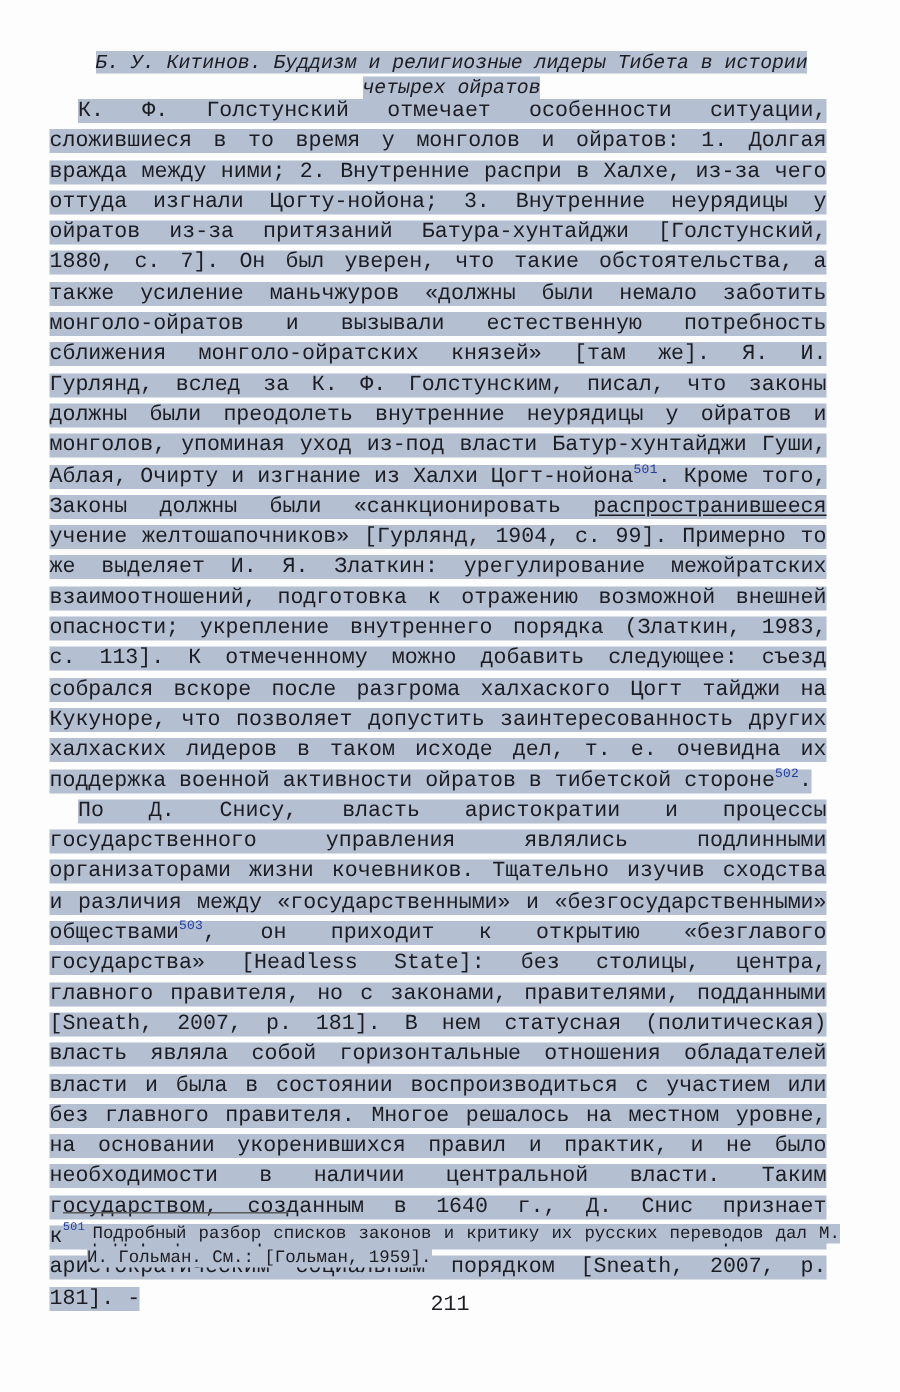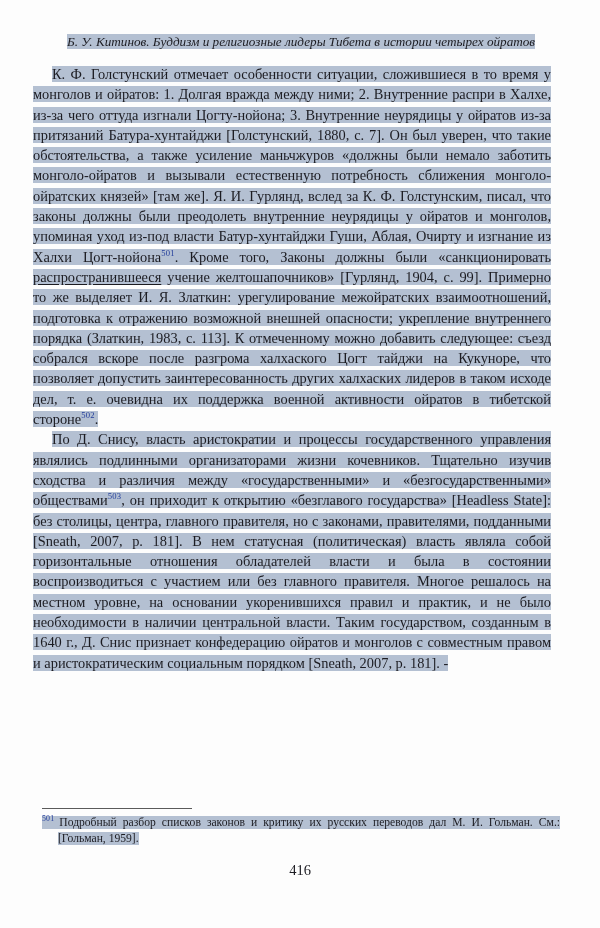"Б. У. Китинов. Буддизм и" .page { font-family: Liberation Serif, serif -> Liberation Mono, monospace }
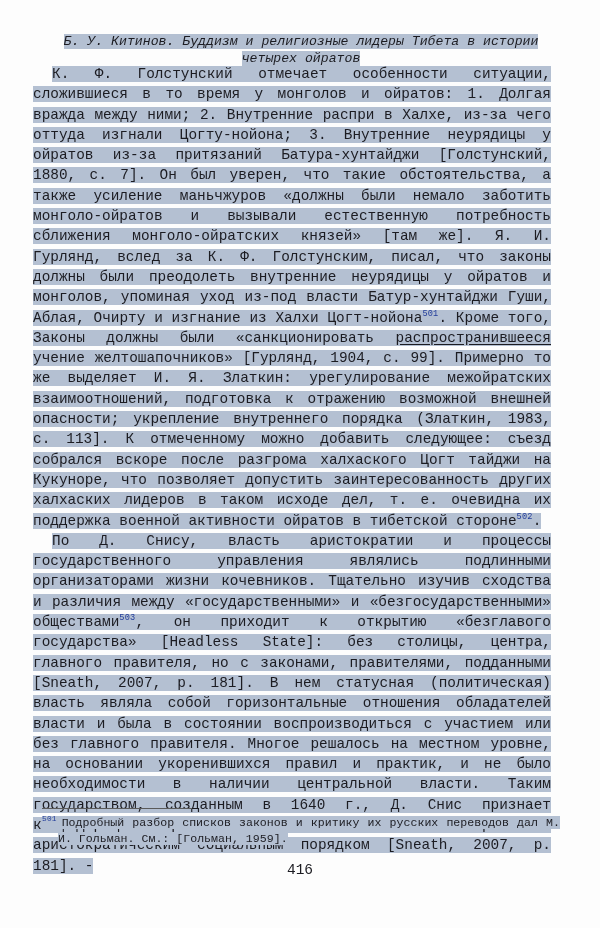"416" div.page-number { text: 416 -> 211 }
